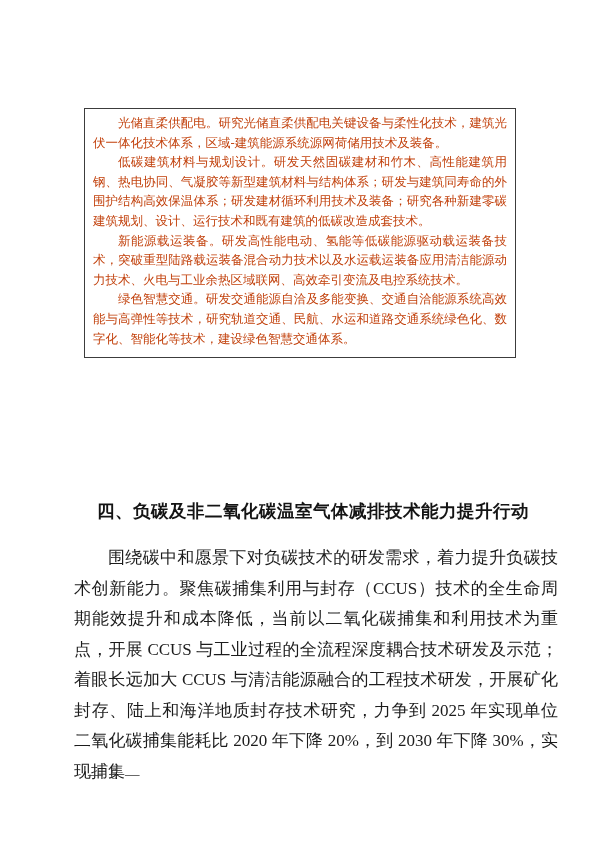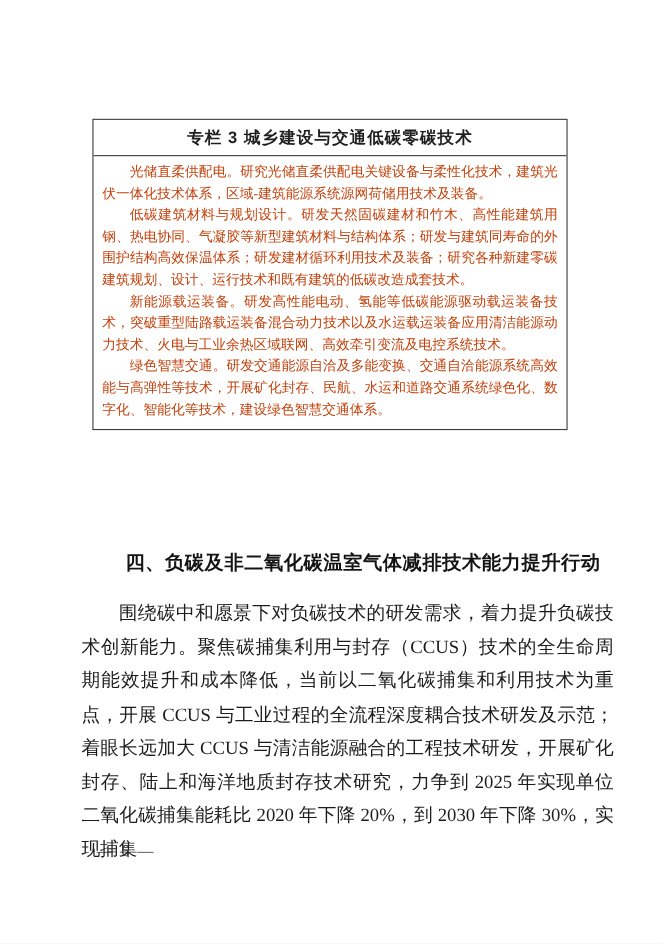"专栏 3 城乡建设与交通低碳零碳技术" div.box-title { html: <div>专栏 3 城乡建设与交通低碳零碳技术</div> -> none }
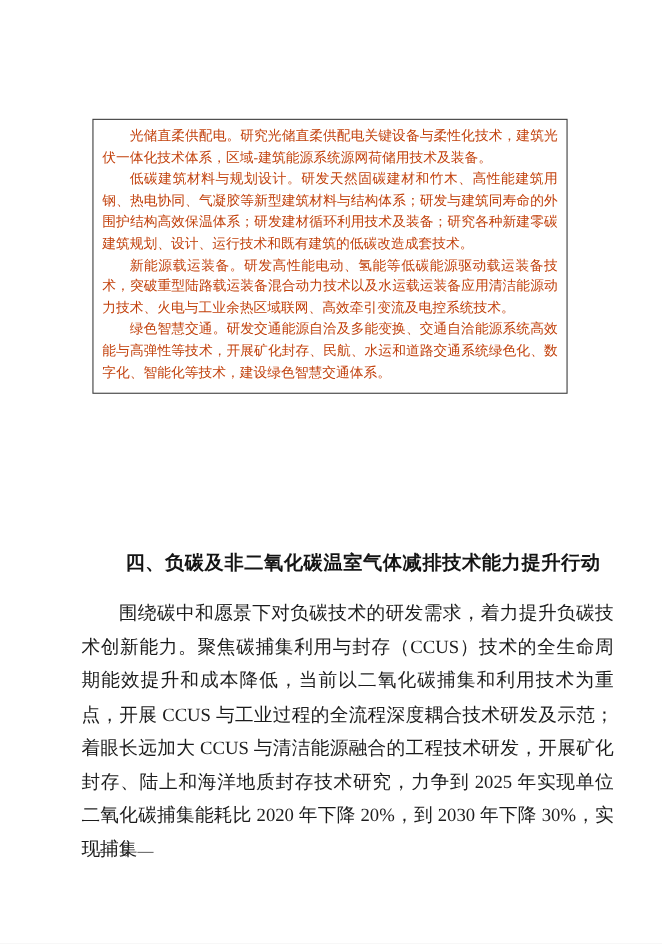"绿色智慧交通。研发交通能源自洽及多能变换、交通自洽能源系统高效能与高弹性等技术，" p { text: 开展矿化封存 -> 研究轨道交通 }
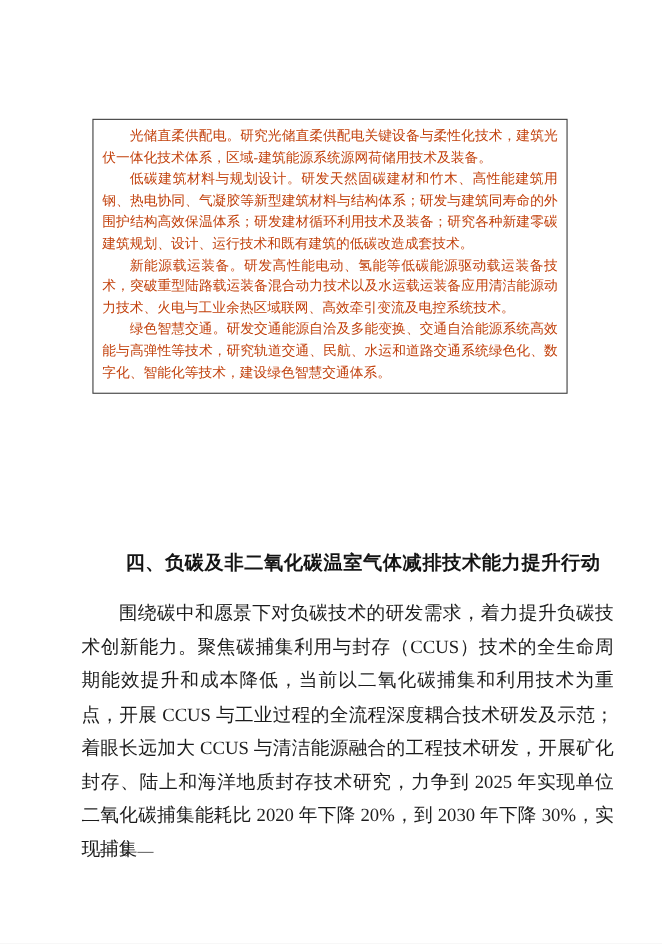"四、负碳及非二氧化碳温室气体减排技术能力提升行动" .section-heading { text-align: right -> none }
